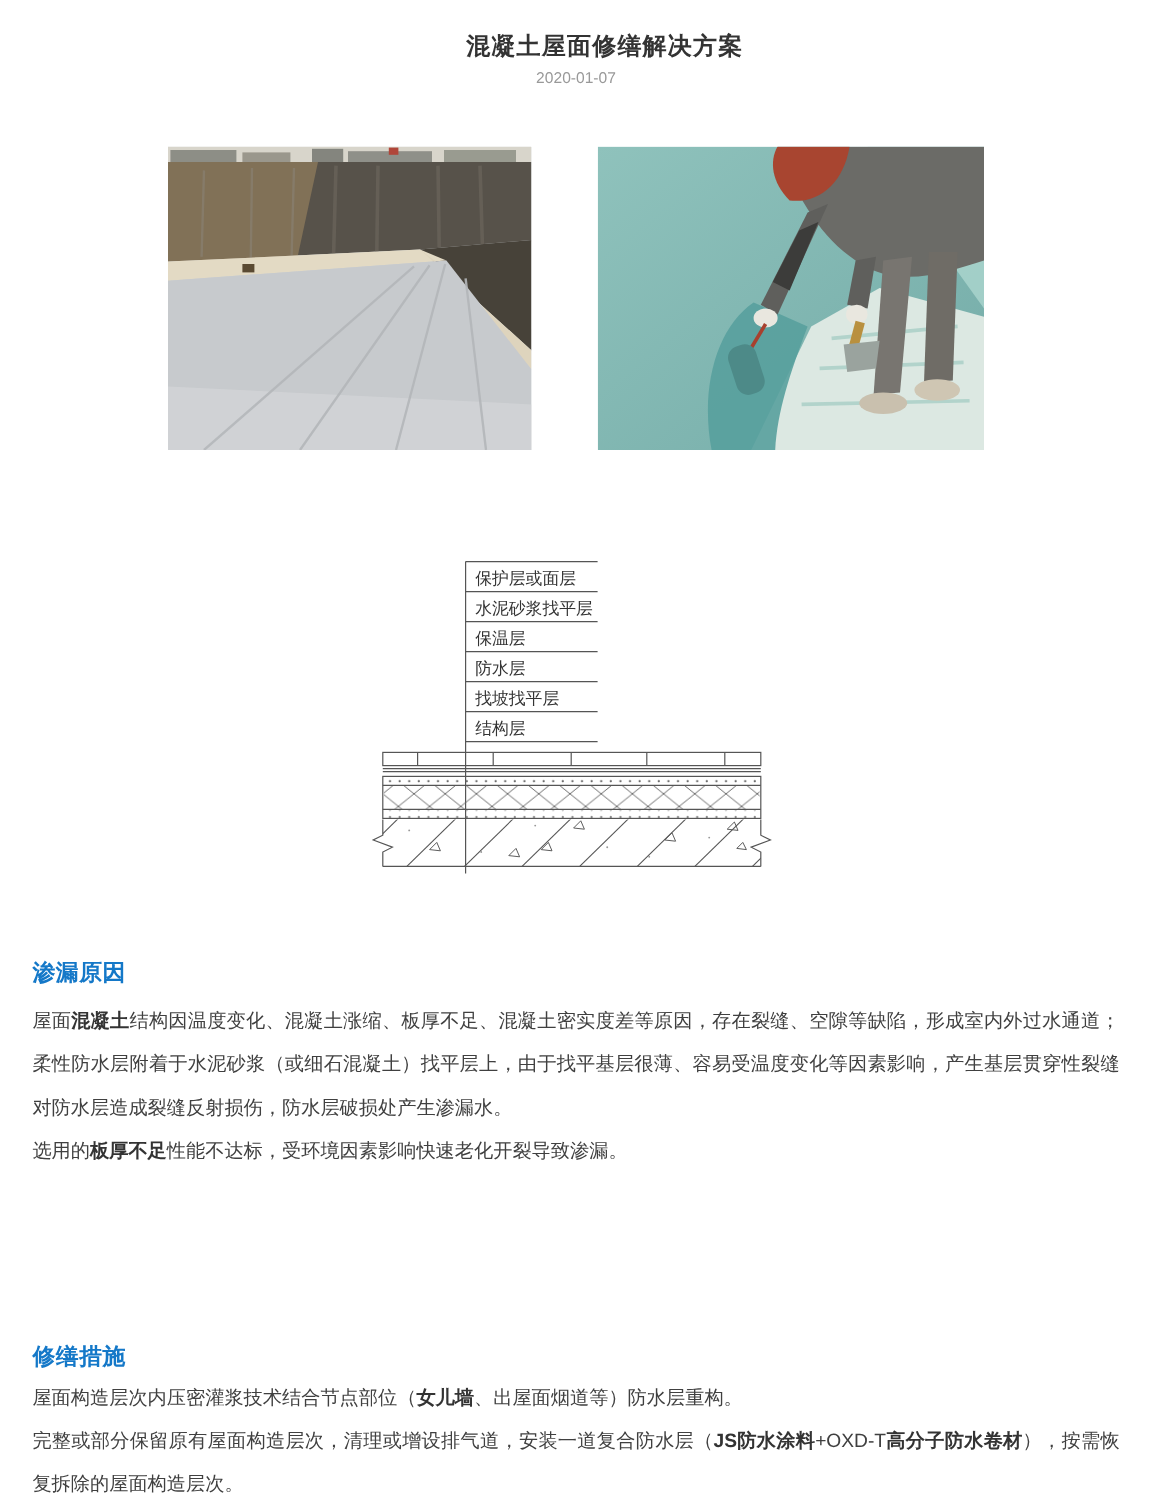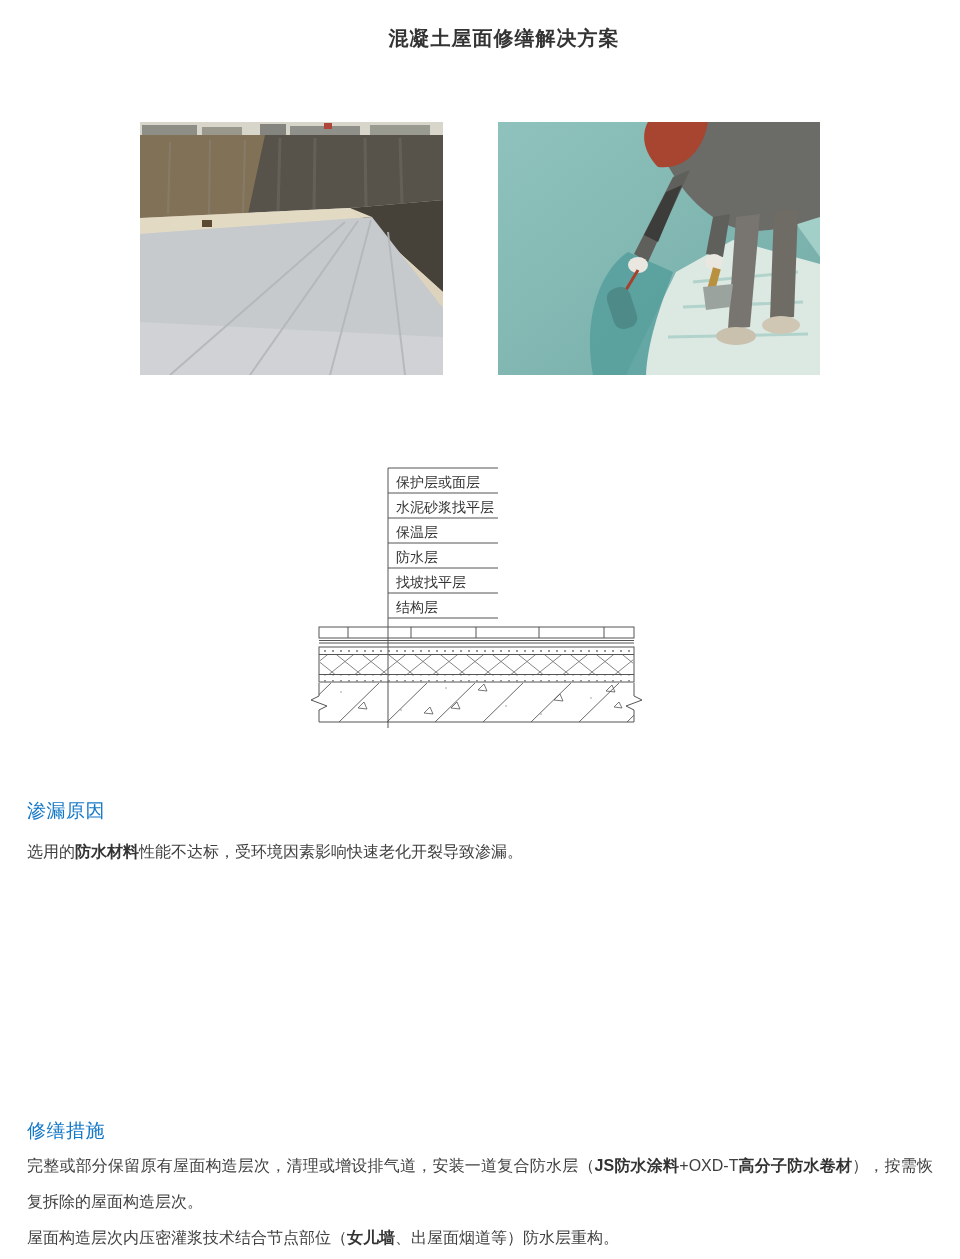"2020-01-07" div.date { html: none -> <div>2020-01-07</div> }
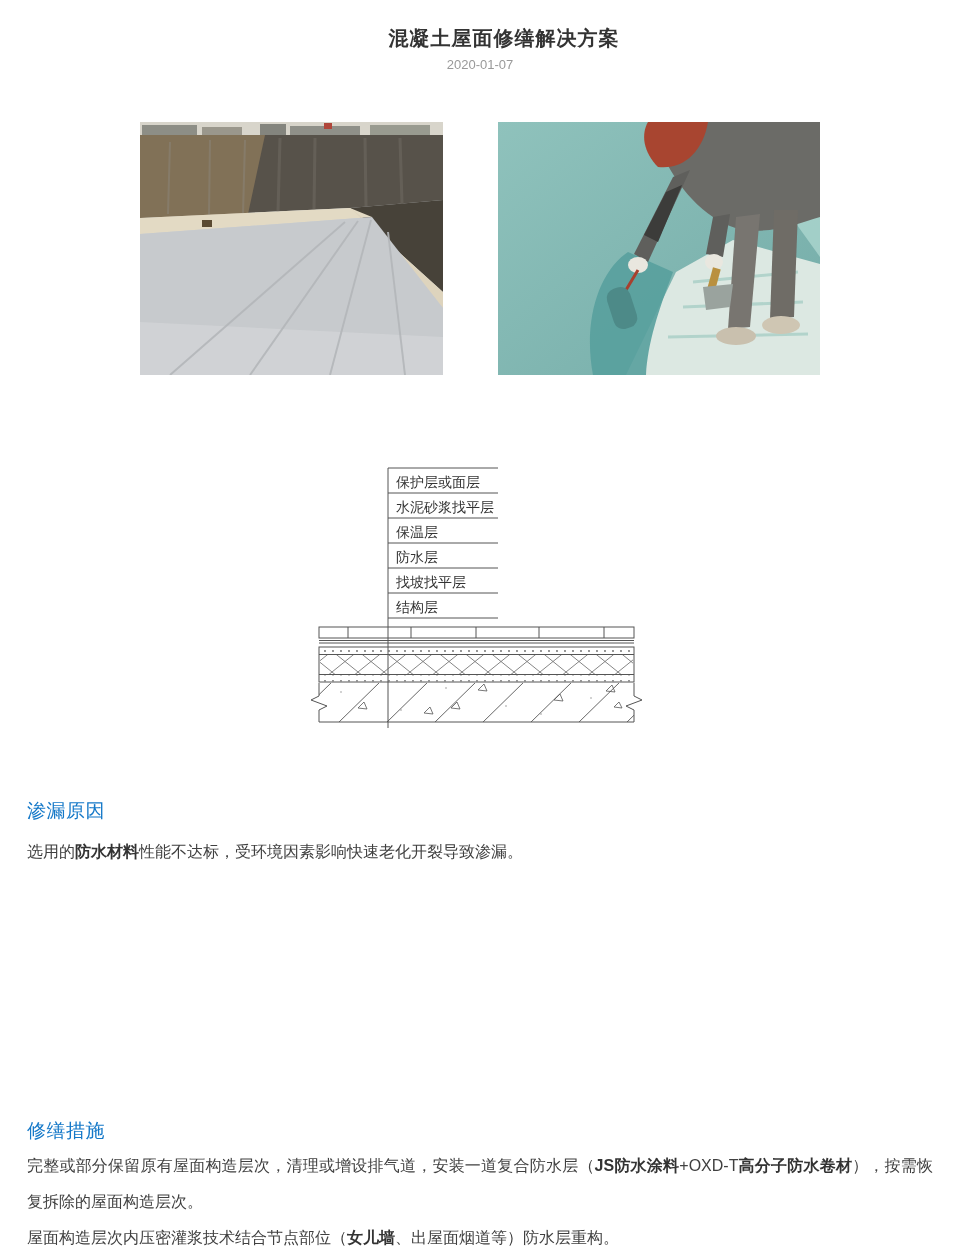"渗漏原因" .section-heading { font-weight: normal -> bold }
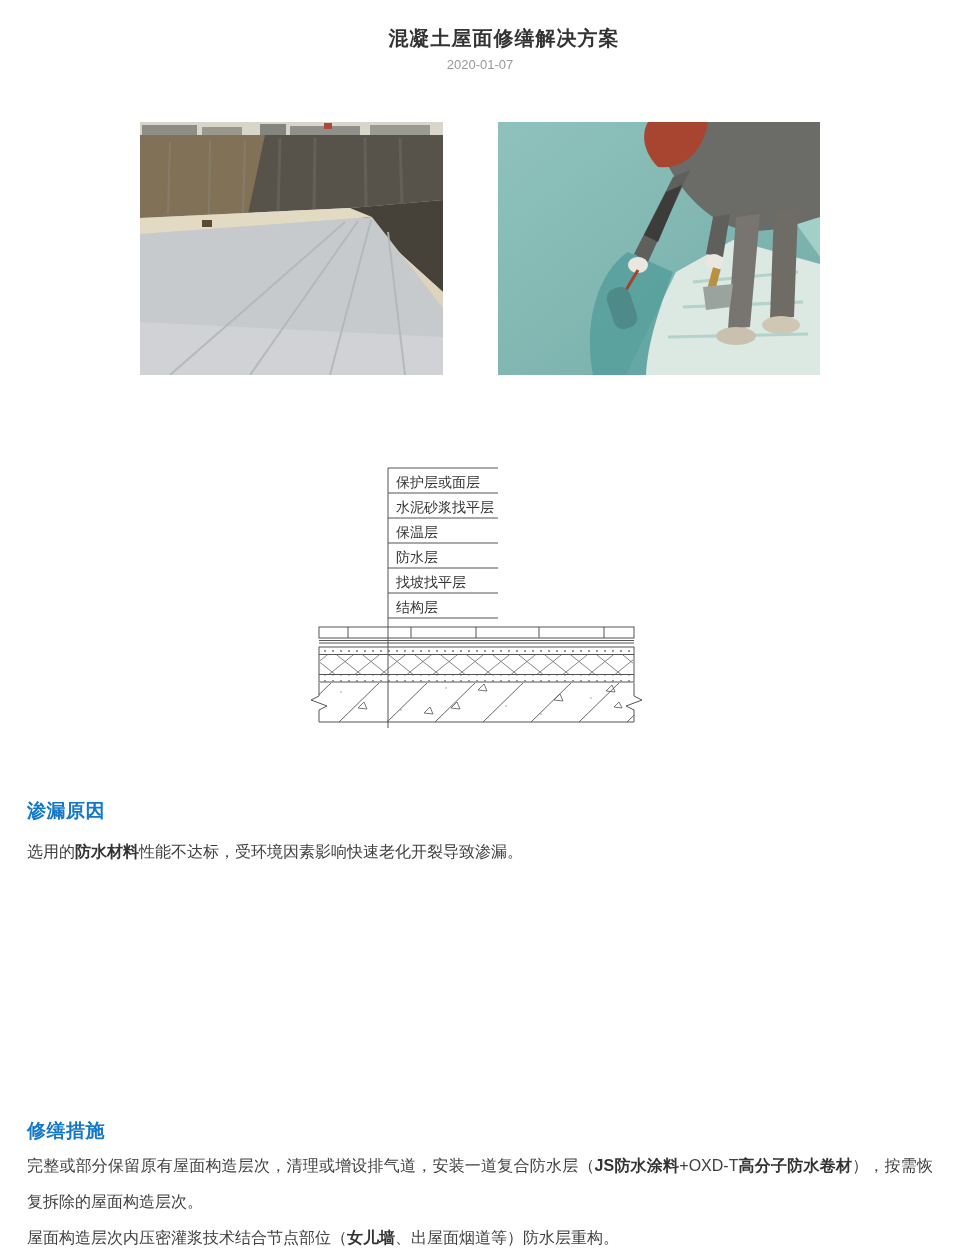"屋面混凝土结构因温度变化、混凝土涨缩、板厚不足、混凝土密实度差等原因，存在裂缝、" p { html: none -> <p><span>屋面</span><strong>混凝土</strong><span>结构因温度变化、混凝土涨缩、板厚不足、混凝土密实度差等原因，存在裂缝、空隙等缺陷，形成室内外过水通道；柔性防水层附着于水泥砂浆（或细石混凝土）找平层上，由于找平基层很薄、容易受温度变化等因素影响，产生基层贯穿性裂缝对防水层造成裂缝反射损伤，防水层破损处产生渗漏水。</span></p> }
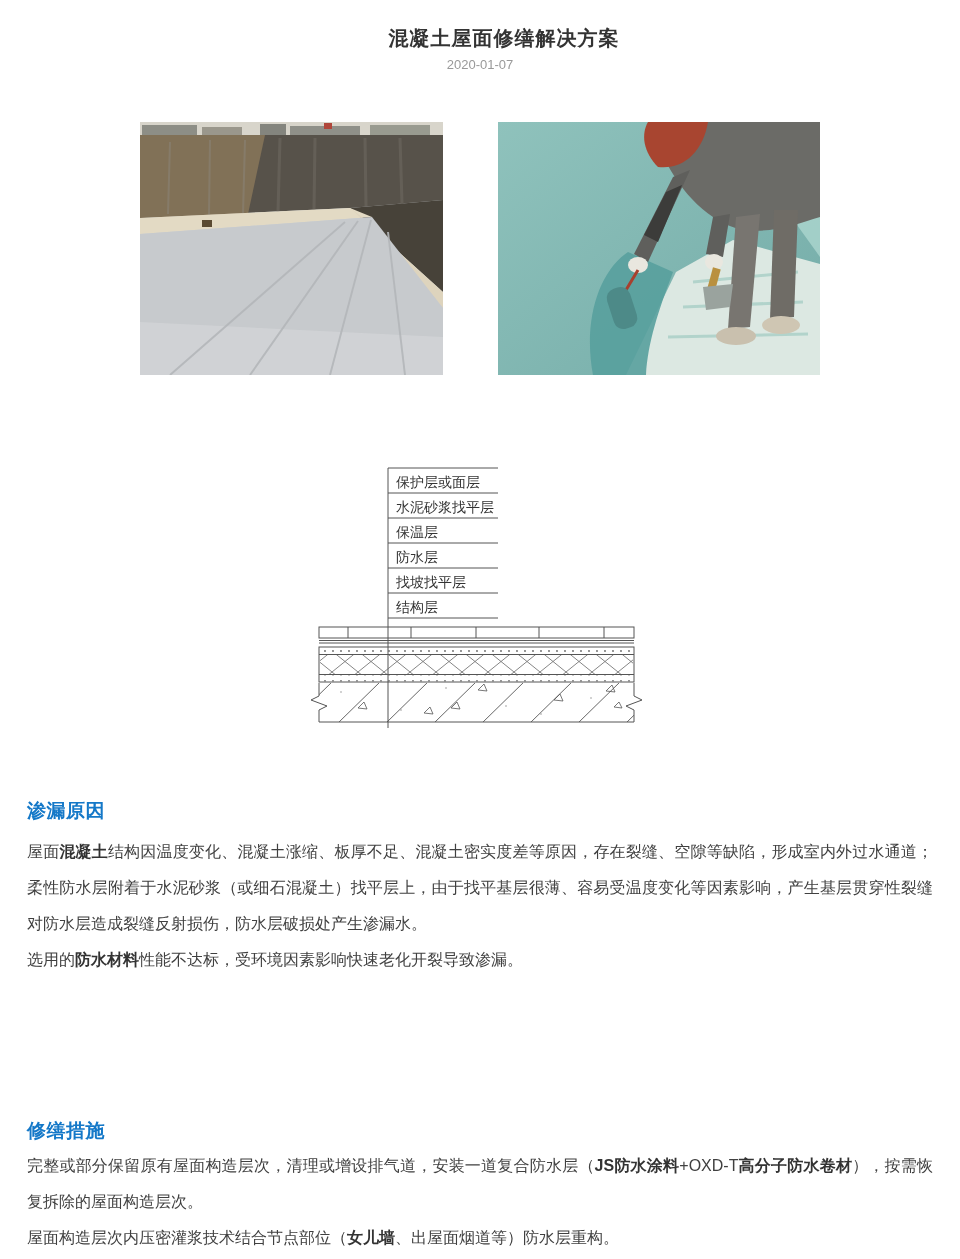"防水材料" strong { text: 防水材料 -> 板厚不足 }
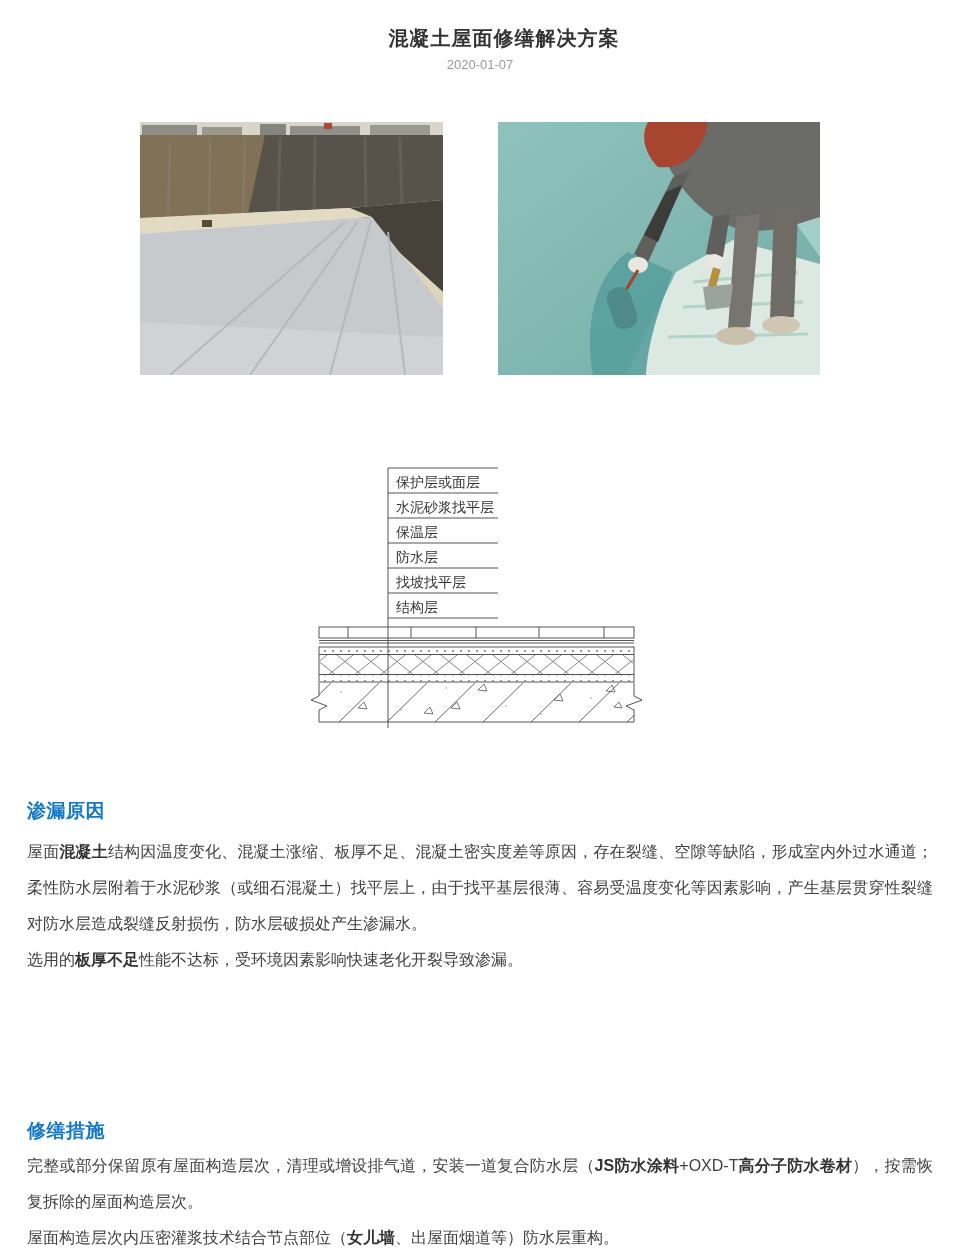"完整或部分保留原有屋面构造层次，清理或增设排气道，安装一道复合防水层（JS防水涂" p { order: before "屋面构造层次内压密灌浆技术结合节点部位（女儿墙、出屋面烟道等）防水层重构。" -> after "屋面构造层次内压密灌浆技术结合节点部位（女儿墙、出屋面烟道等）防水层重构。" }
